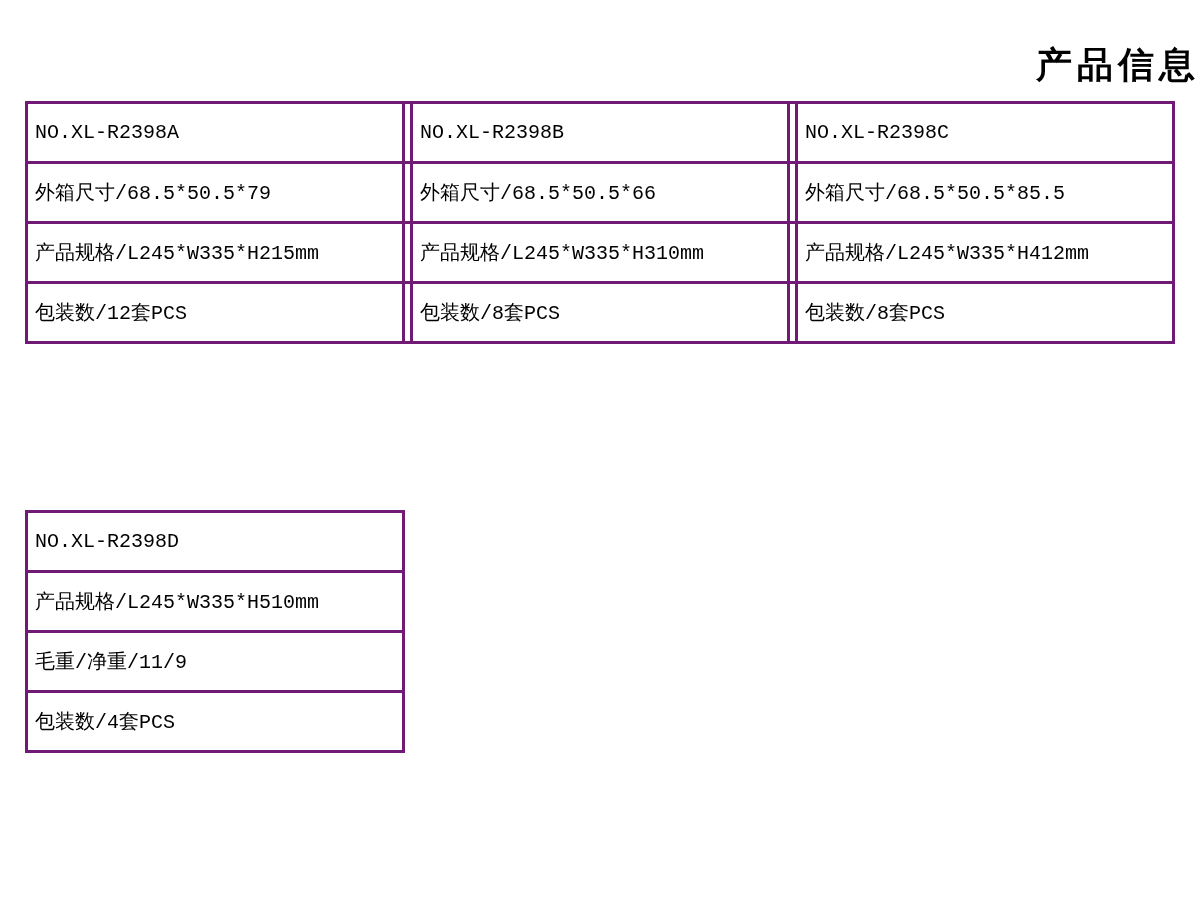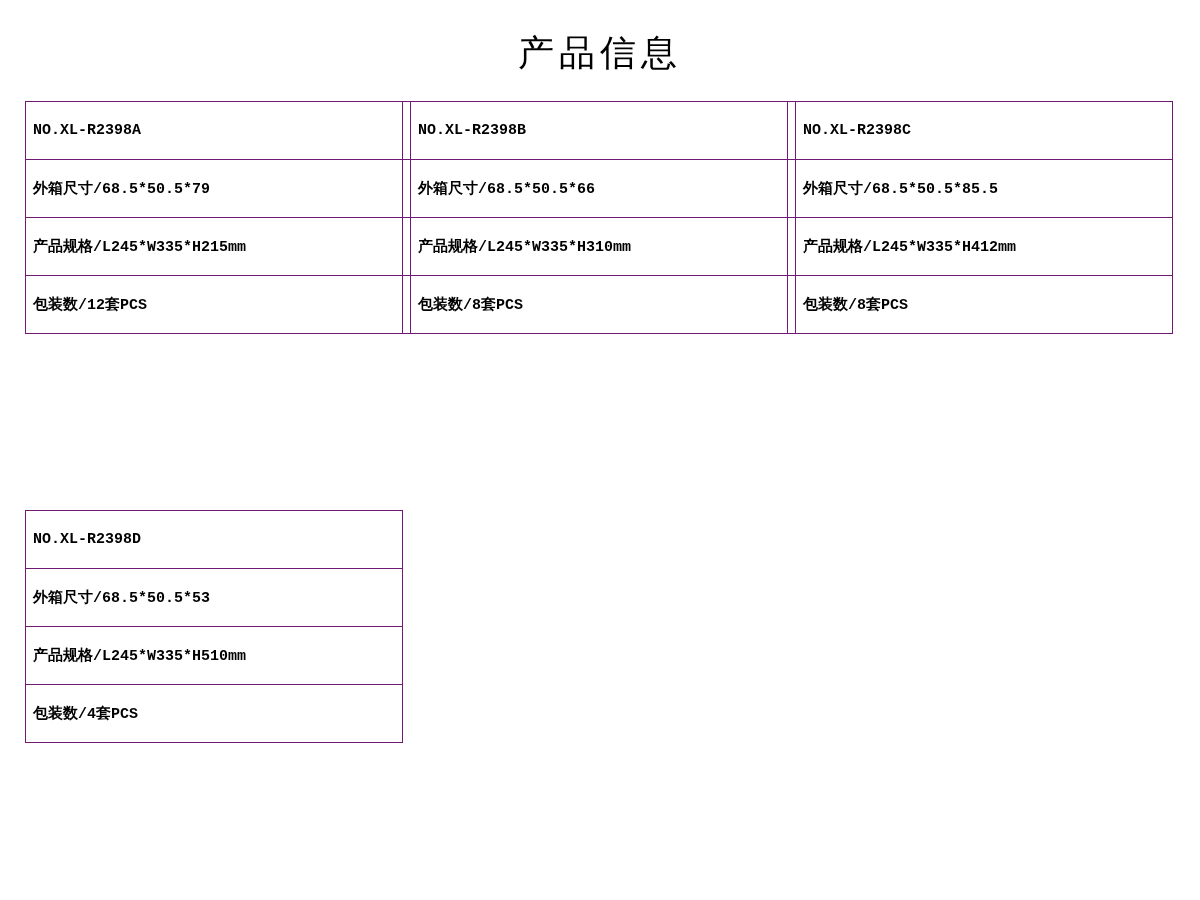"产品信息" .page-title { font-weight: normal -> bold; text-align: center -> right; top: 32px -> 44px }
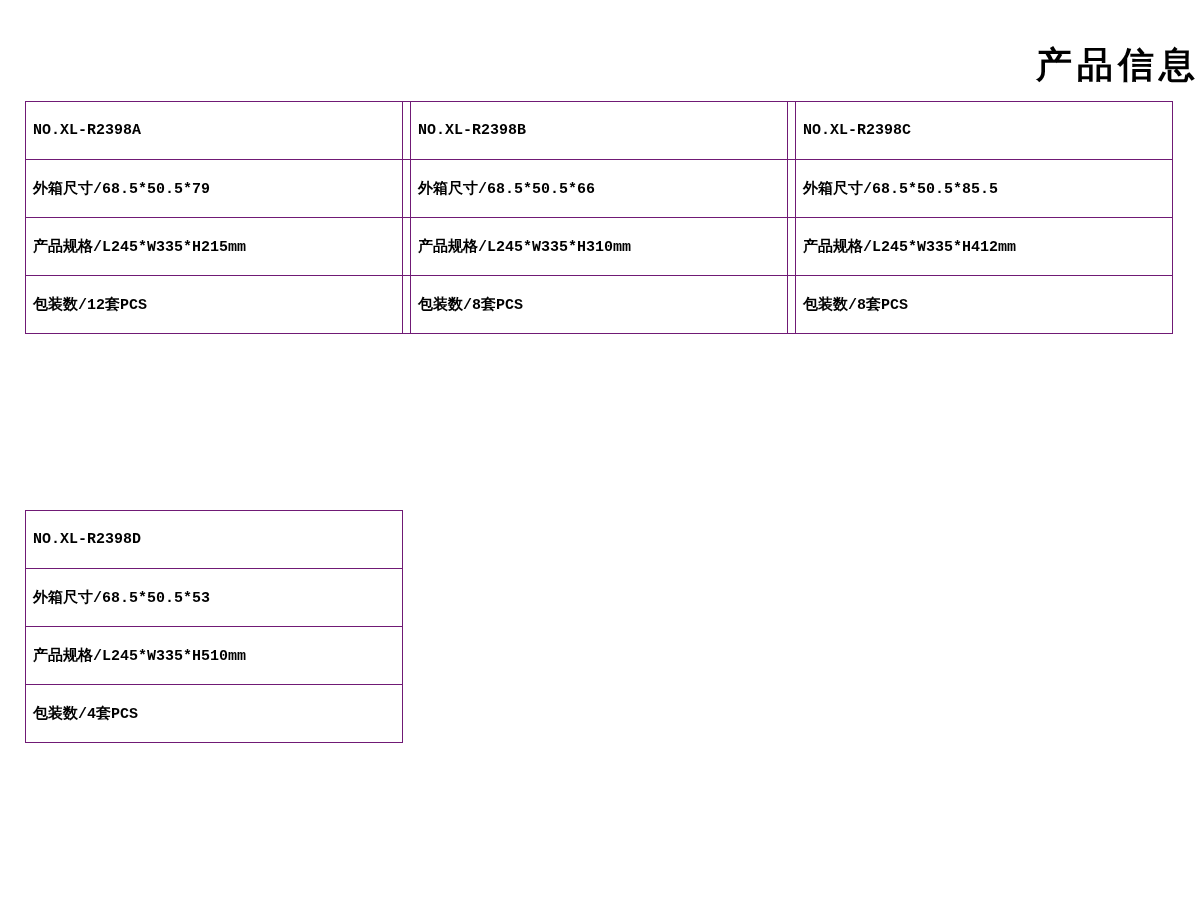"NO.XL-R2398A" td { border: 1px solid #701a75 -> 3px solid #701a75; font-size: 15px -> 20px; font-weight: bold -> normal }
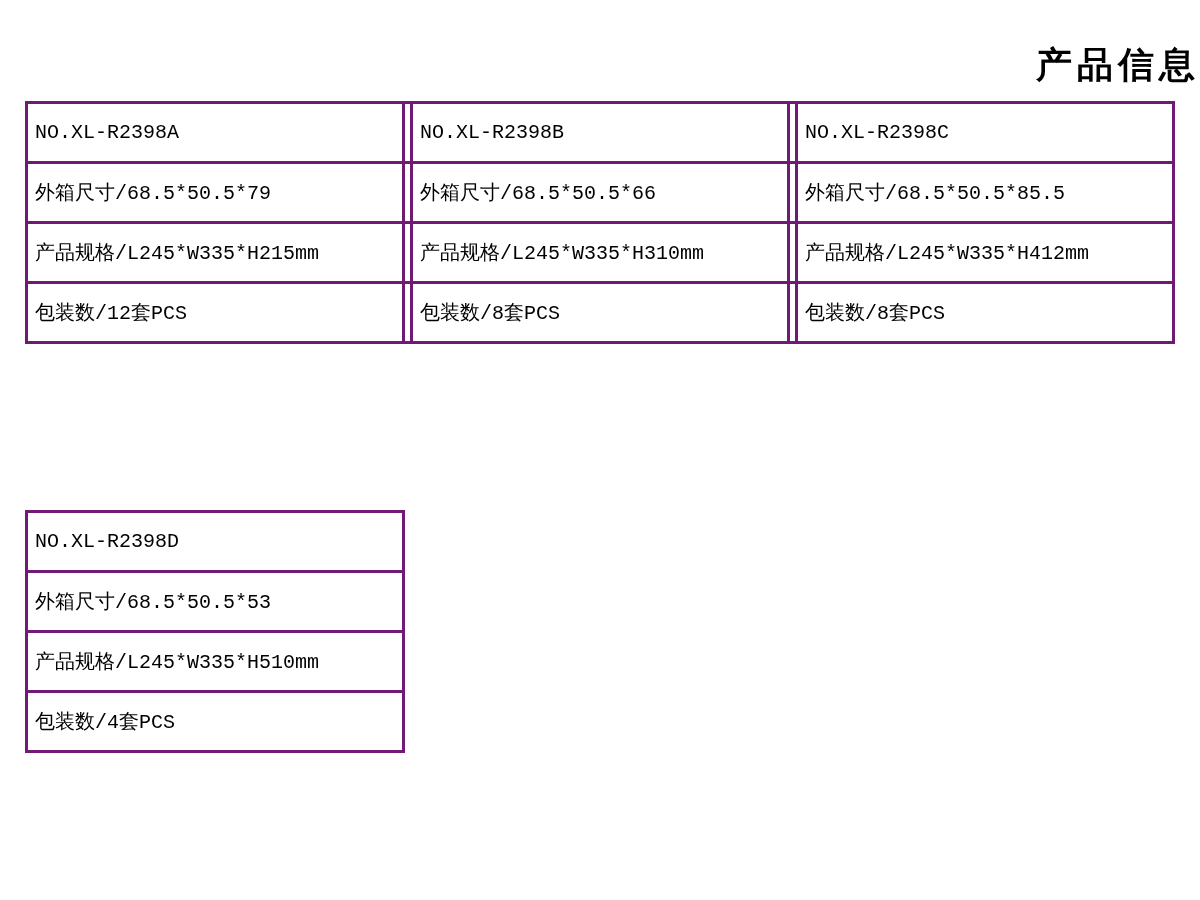"外箱尺寸/68.5*50.5*53" tr { html: <tr> <td>外箱尺寸/68.5*50.5*53</td> </tr> -> none }
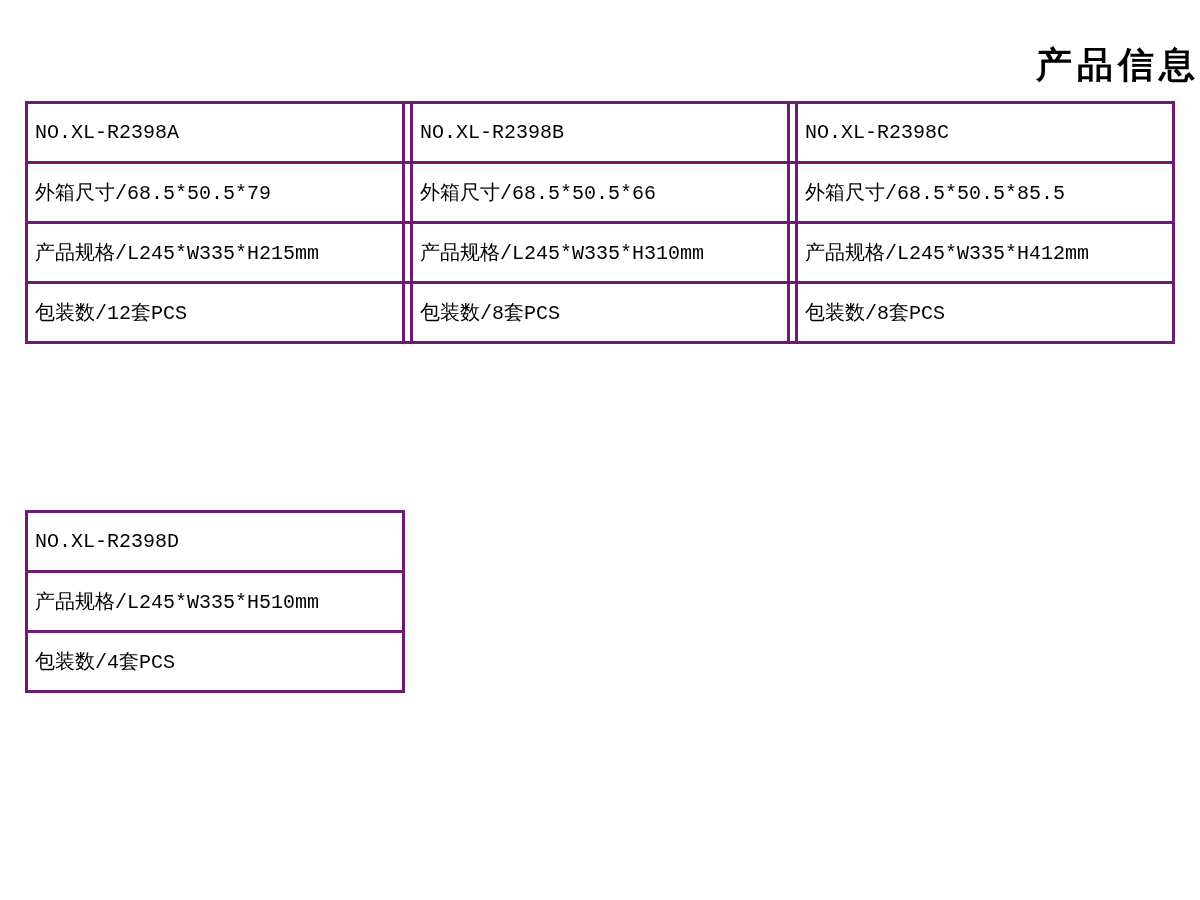"毛重/净重/11/9" tr { html: none -> <tr> <td>毛重/净重/11/9</td> </tr> }
